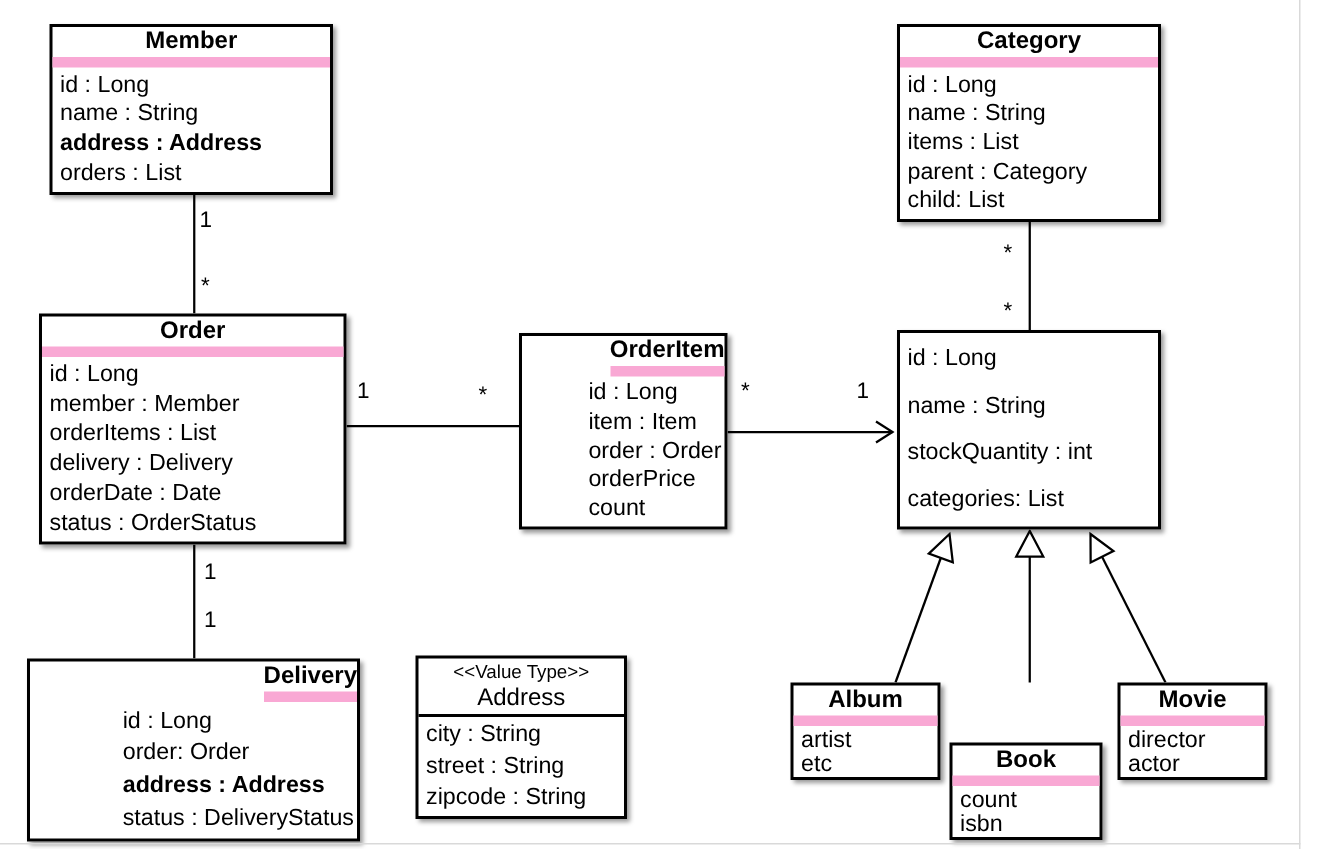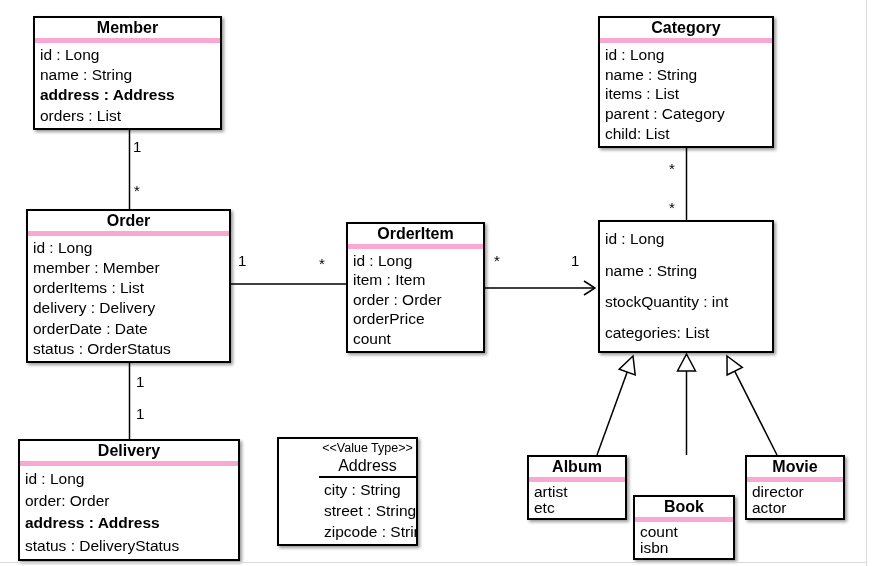"Member" .uml-title { border-bottom: 5px solid #f9a8d4 -> 7px solid #f9a8d4 }
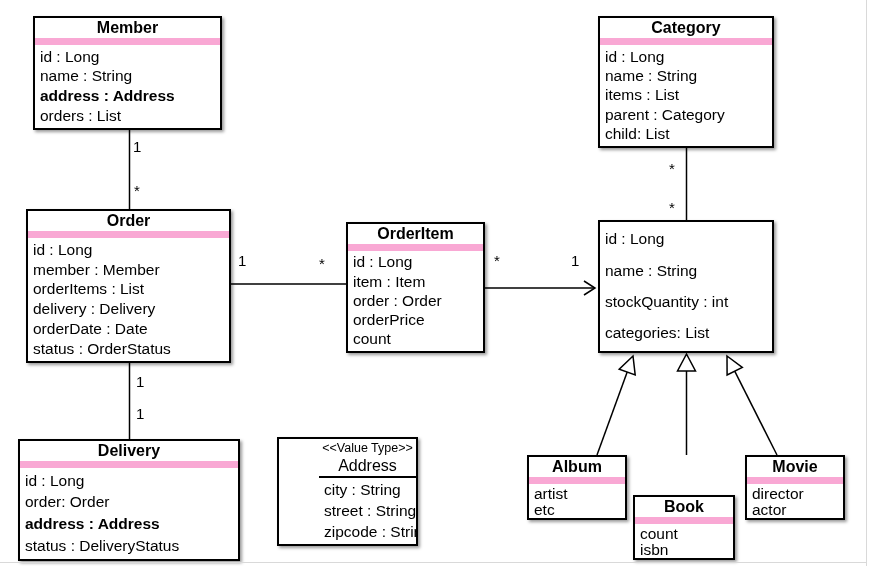"OrderItem" div.uml-box { align-items: none -> flex-end }
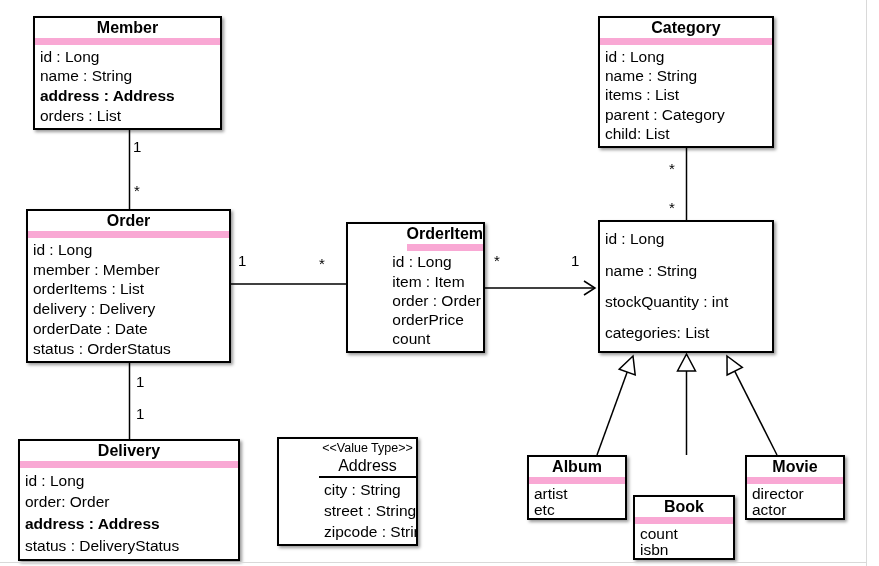"Delivery" div.uml-box { align-items: none -> flex-end }
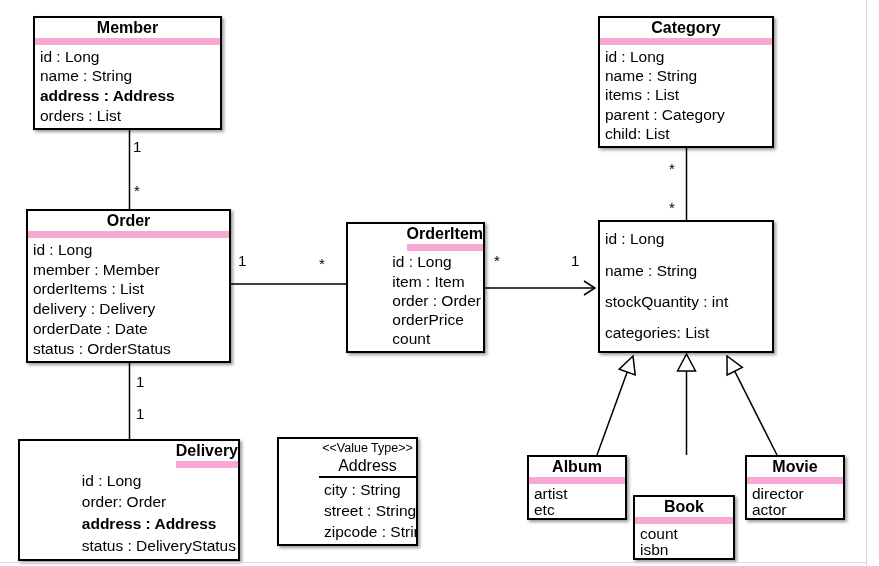"<<Value Type>>" div.uml-box { padding-left: 40px -> none }
